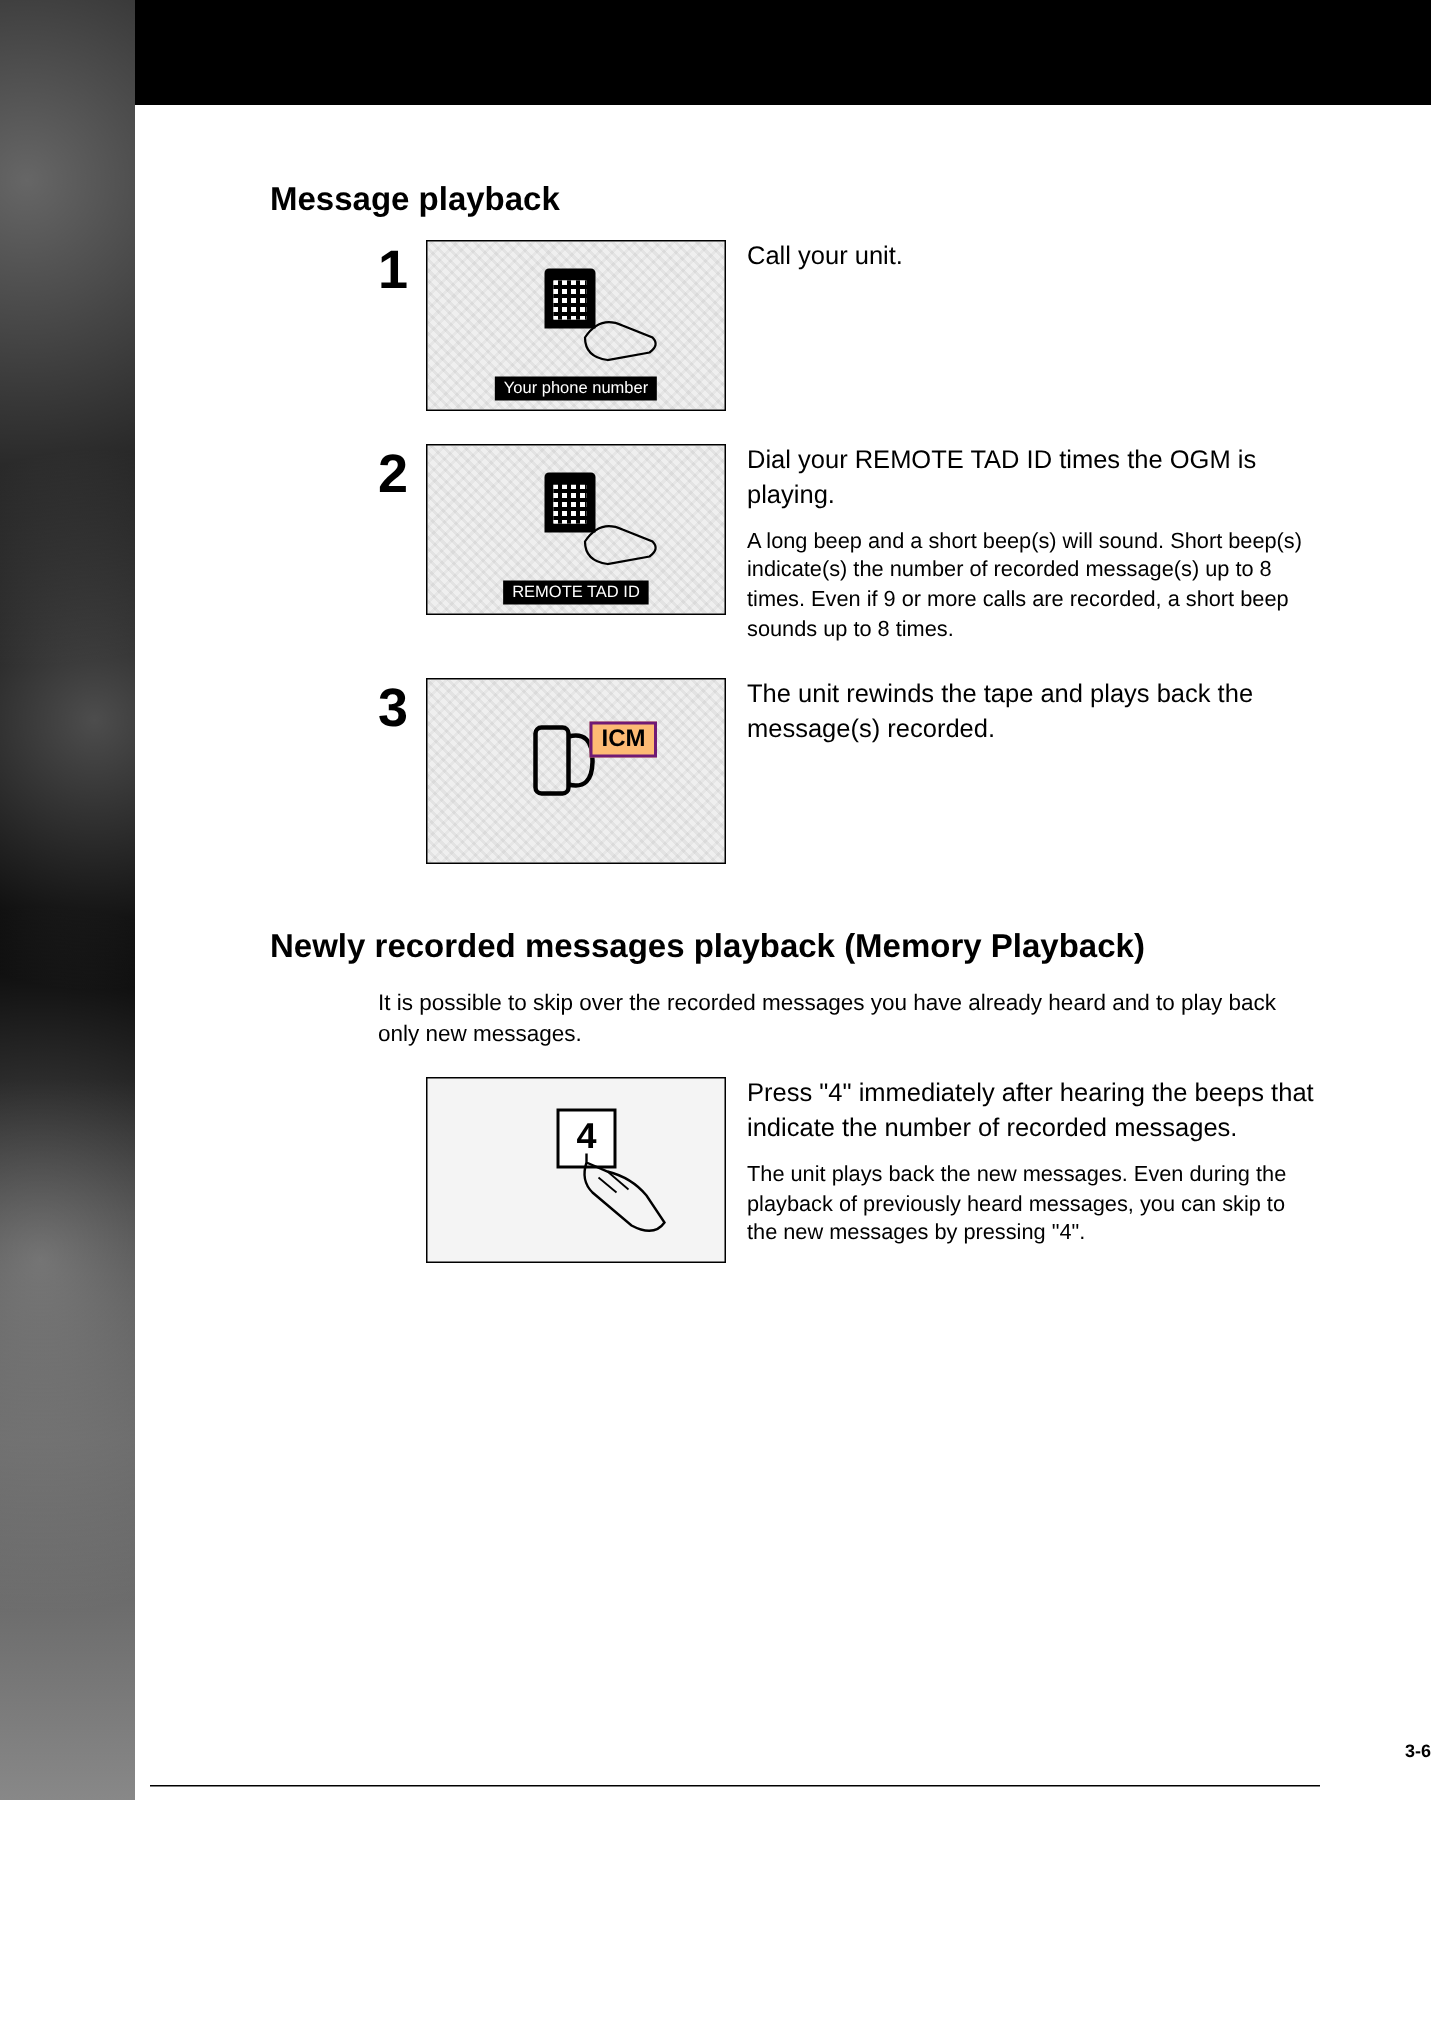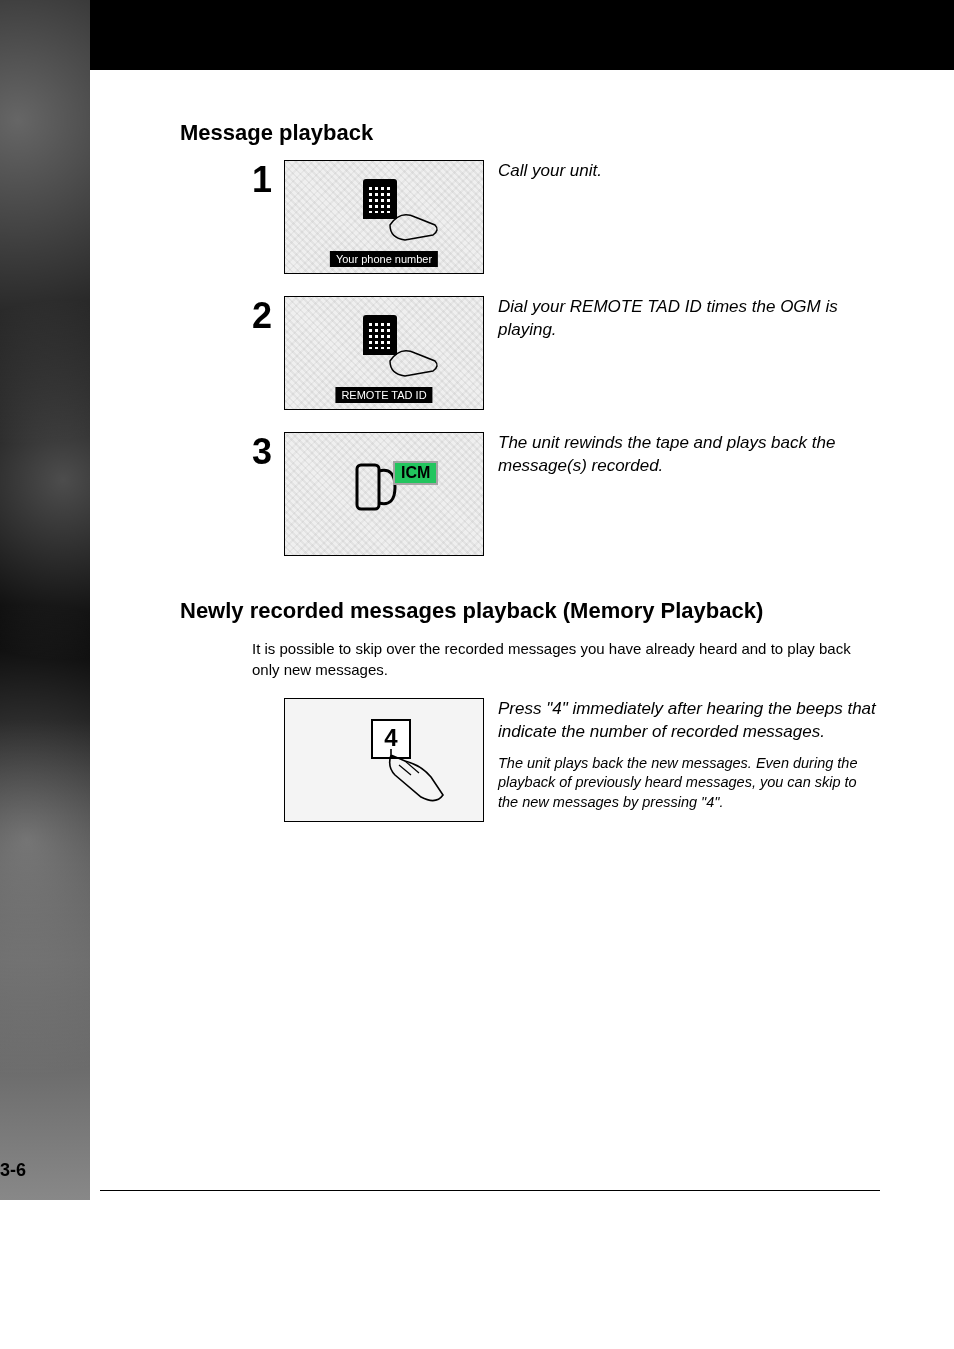"Call your unit." .txt { font-style: italic -> none }
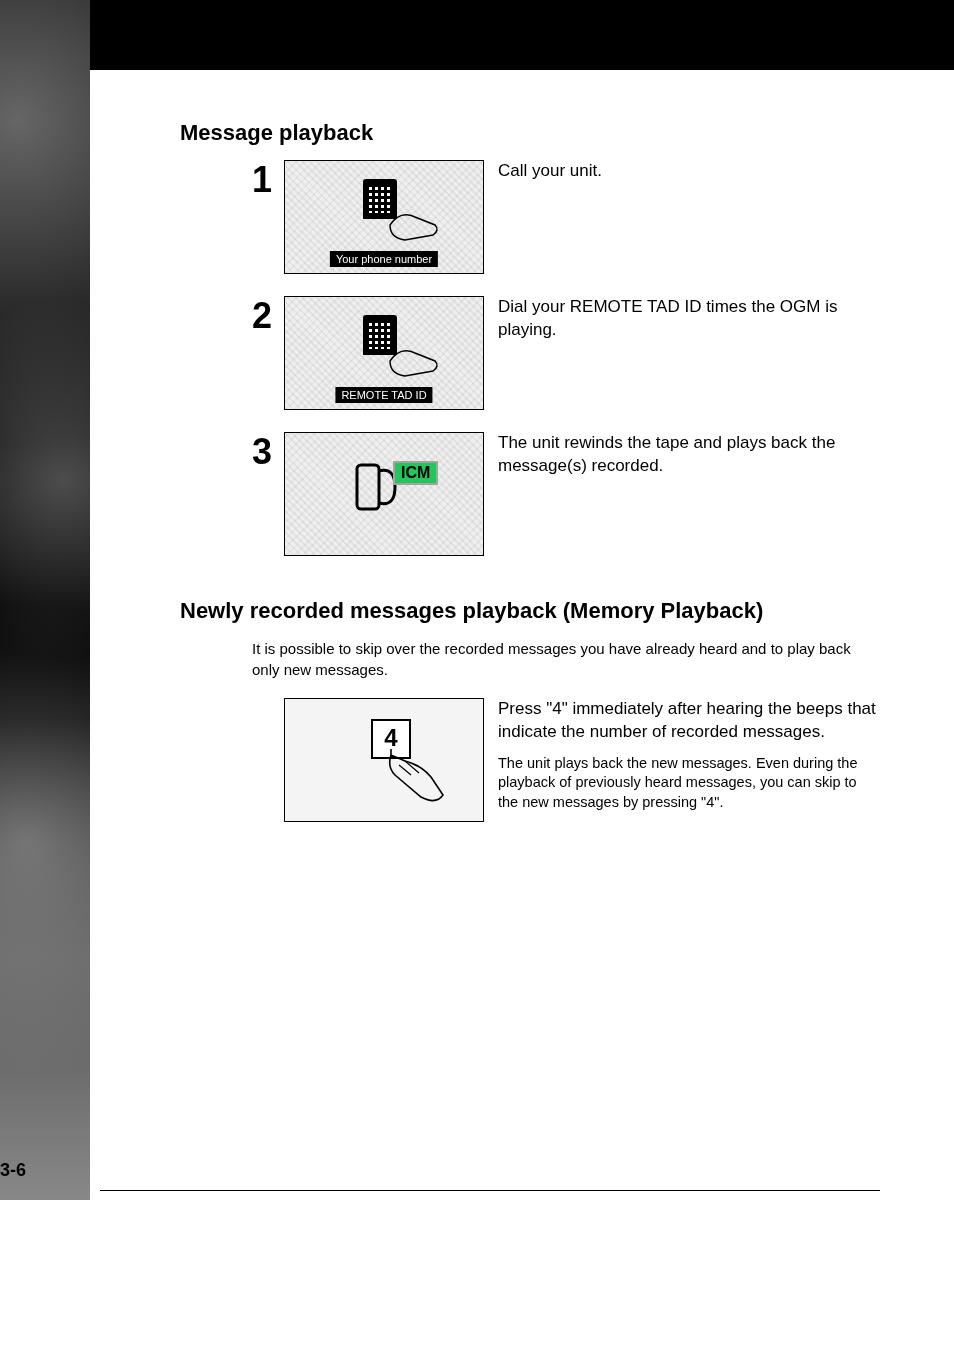"A long beep and a" div.detail { html: none -> <div>A long beep and a short beep(s) will sound. Short beep(s) indicate(s) the number of recorded message(s) up to 8 times. Even if 9 or more calls are recorded, a short beep sounds up to 8 times.</div> }
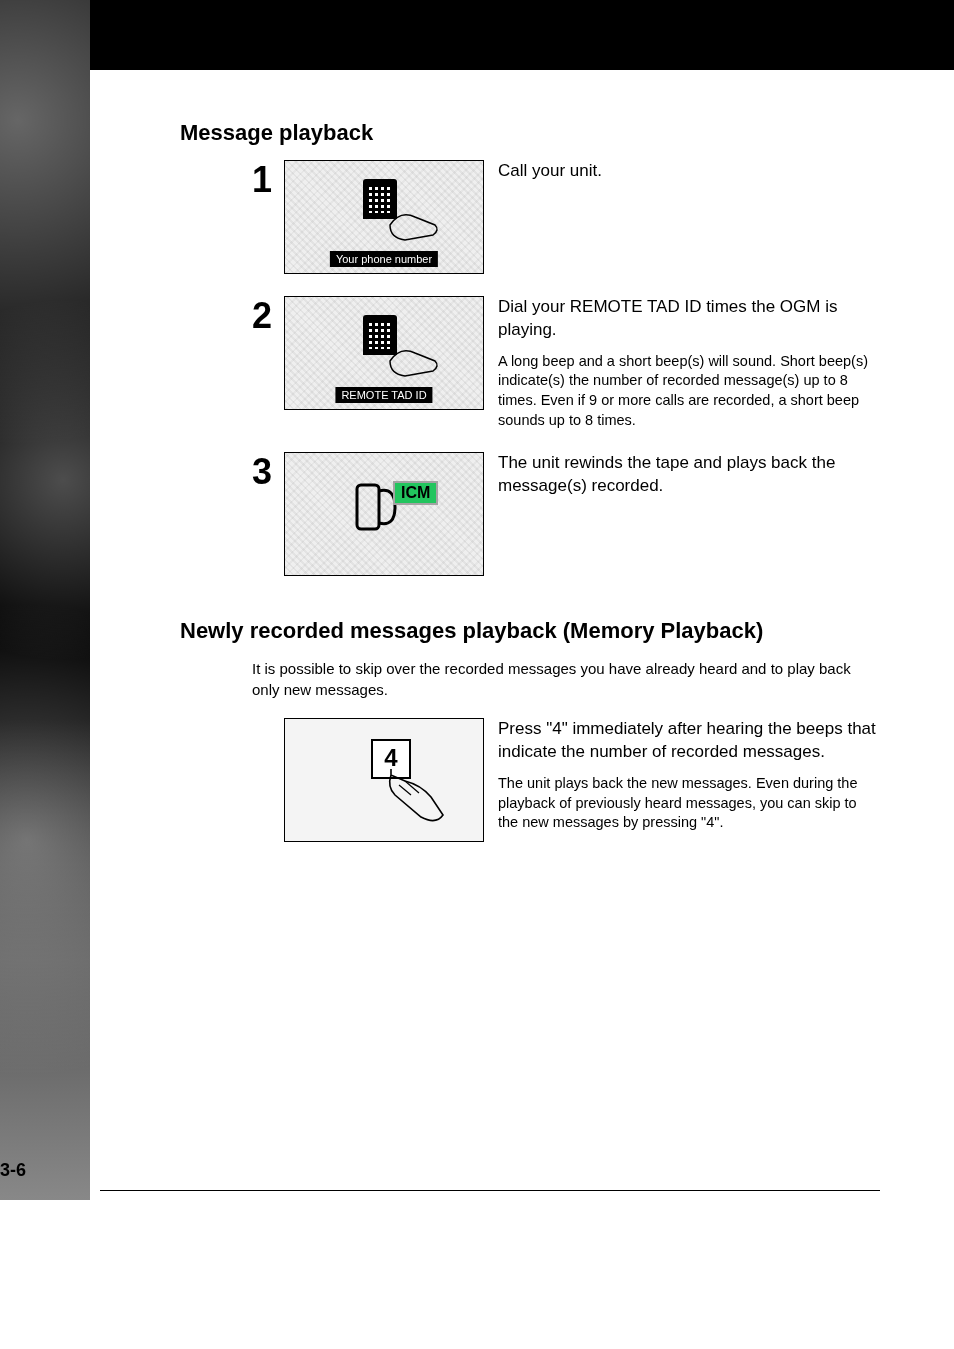"ICM" .icm-box { background: #22c55e -> #fdba74; border: 2px solid #a3a3a3 -> 2px solid #701a75 }
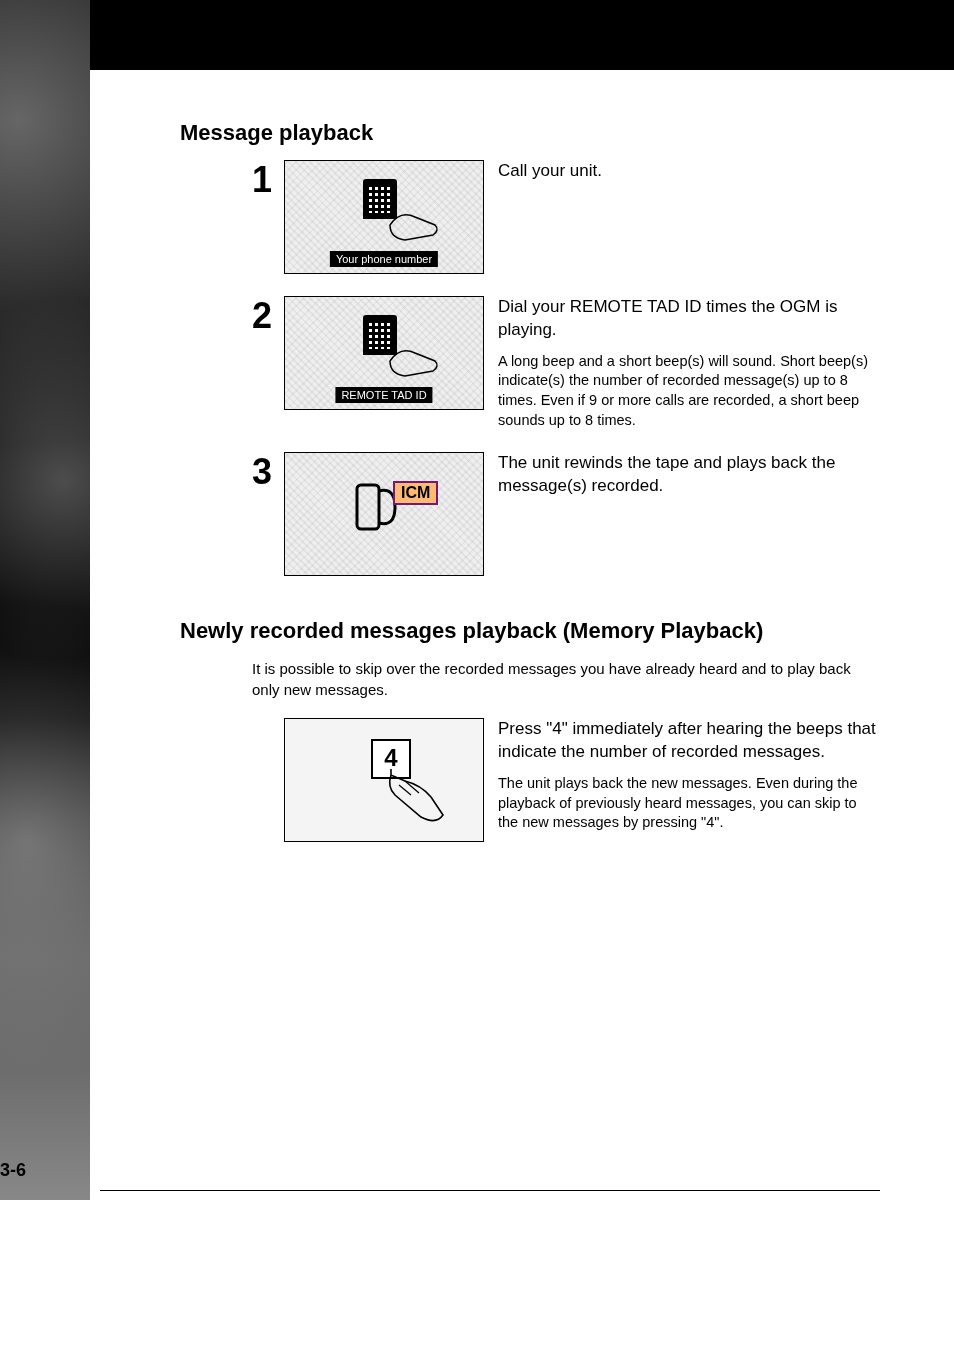"3-6" .page-no { font-size: 18px -> 12px; text-align: left -> right }
